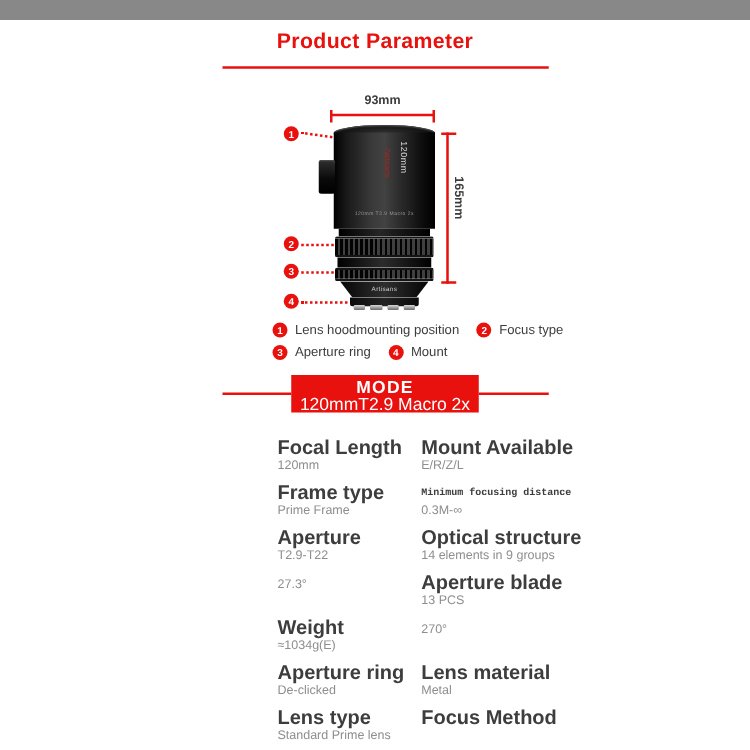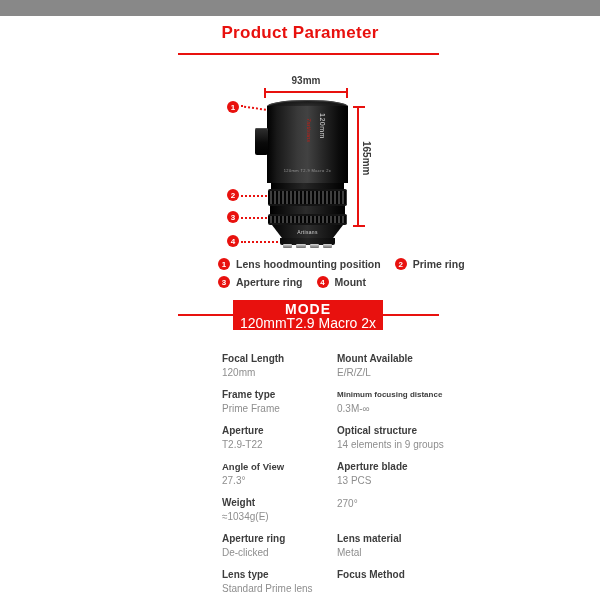"Lens hoodmounting position" .legend-label { font-weight: bold -> normal }
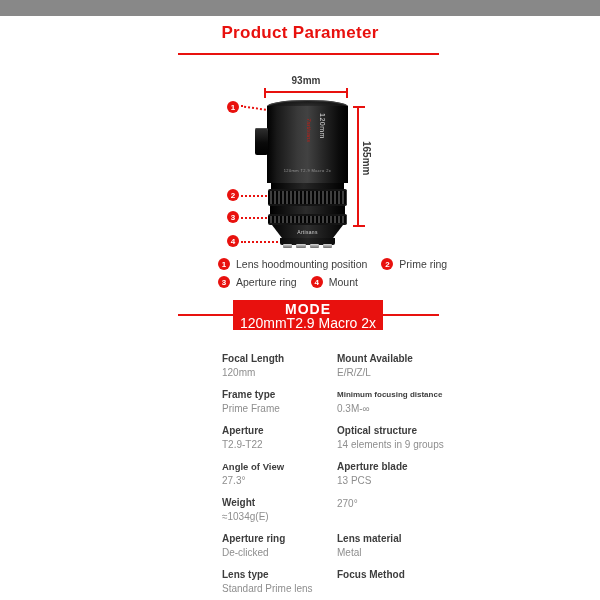"Prime ring" span.legend-label { text: Prime ring -> Focus type }
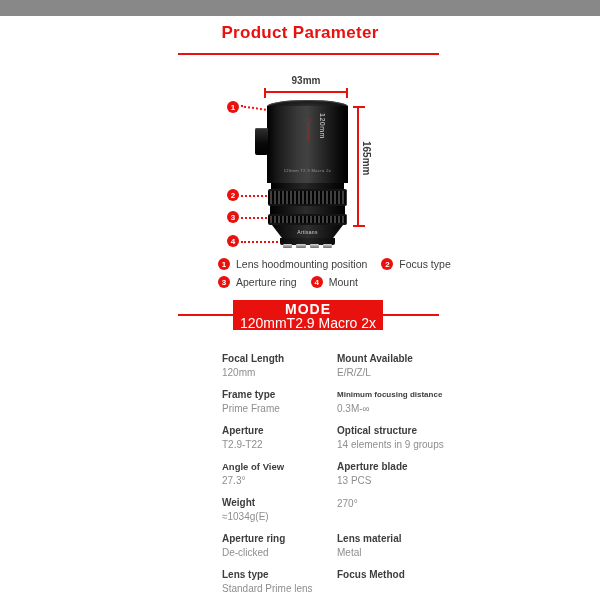"Focal Length" .spec-label { font-size: 10px -> 16px }
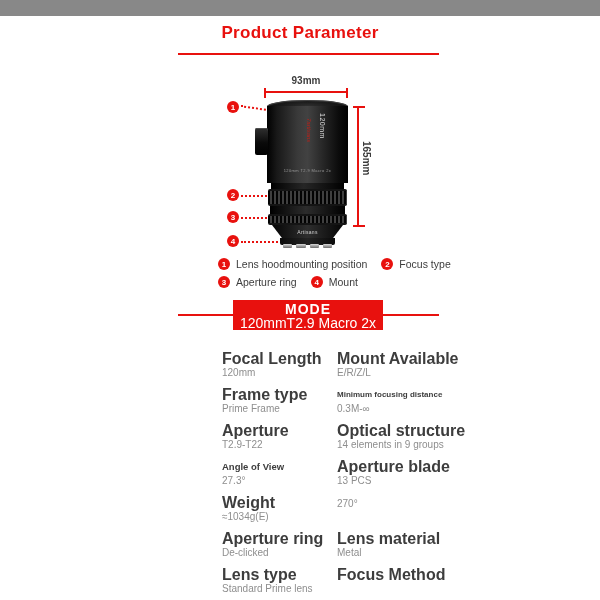"Minimum focusing distance" .spec-label.sm { font-family: none -> Liberation Mono, monospace }
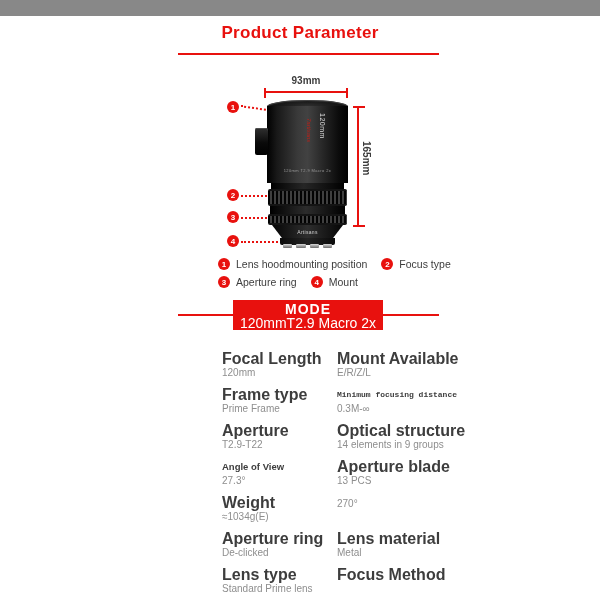"Angle of View" div.spec-label { html: <div>Angle of View</div> -> none }
